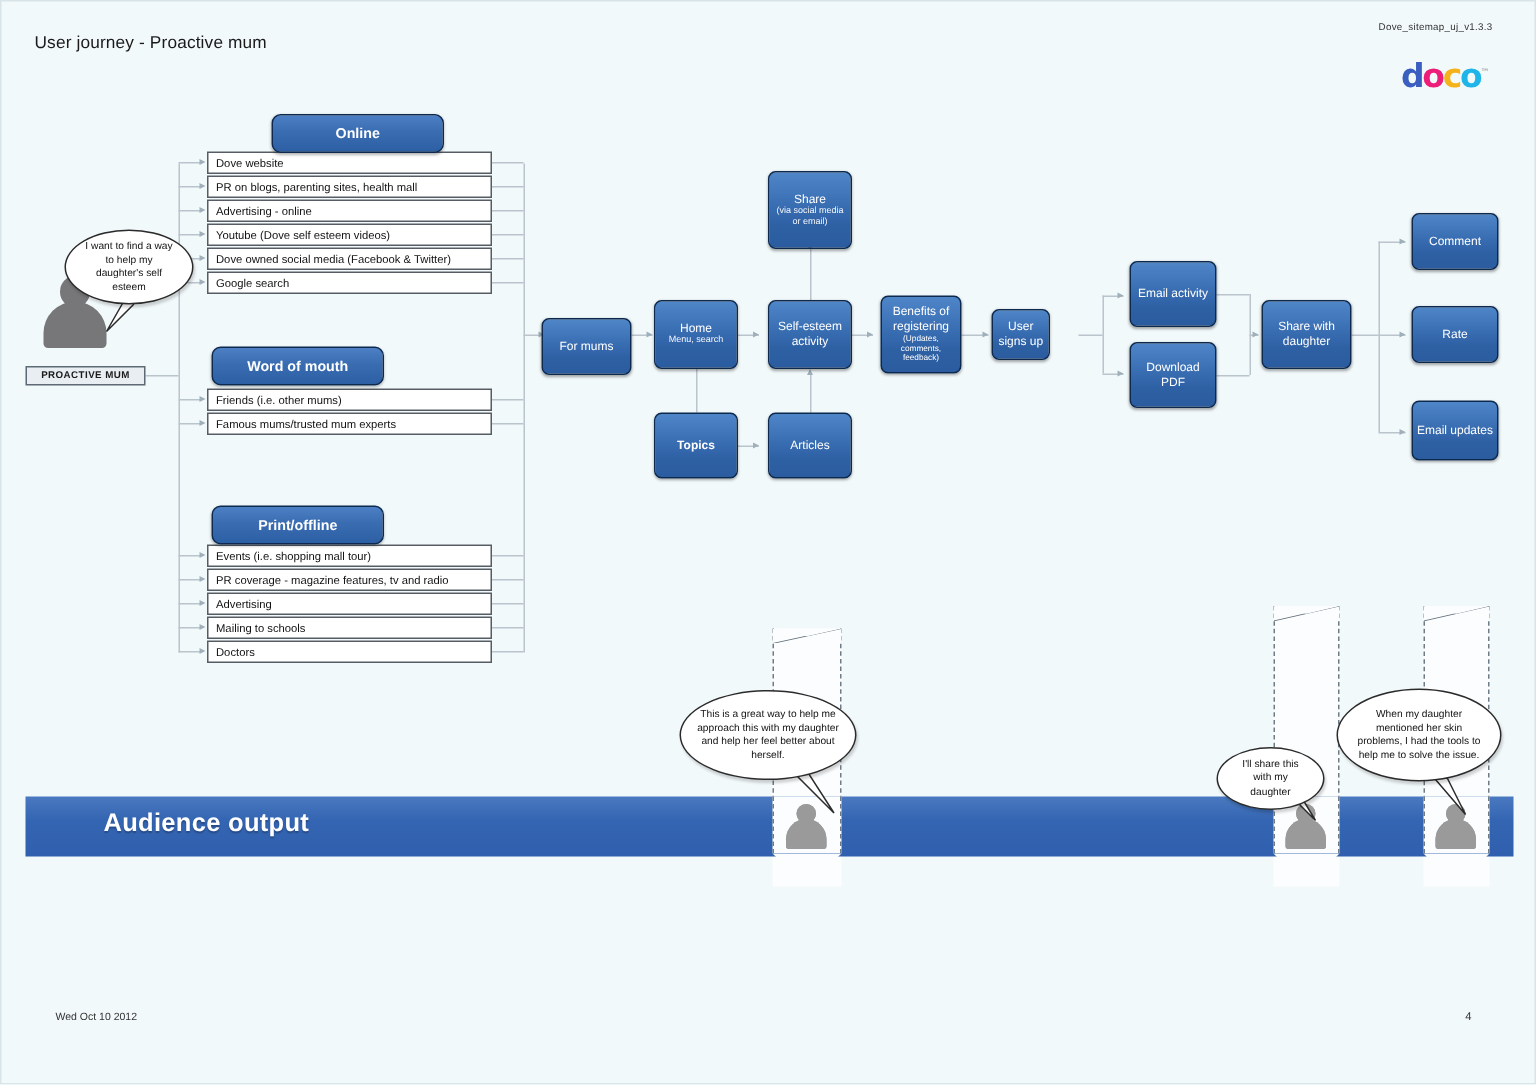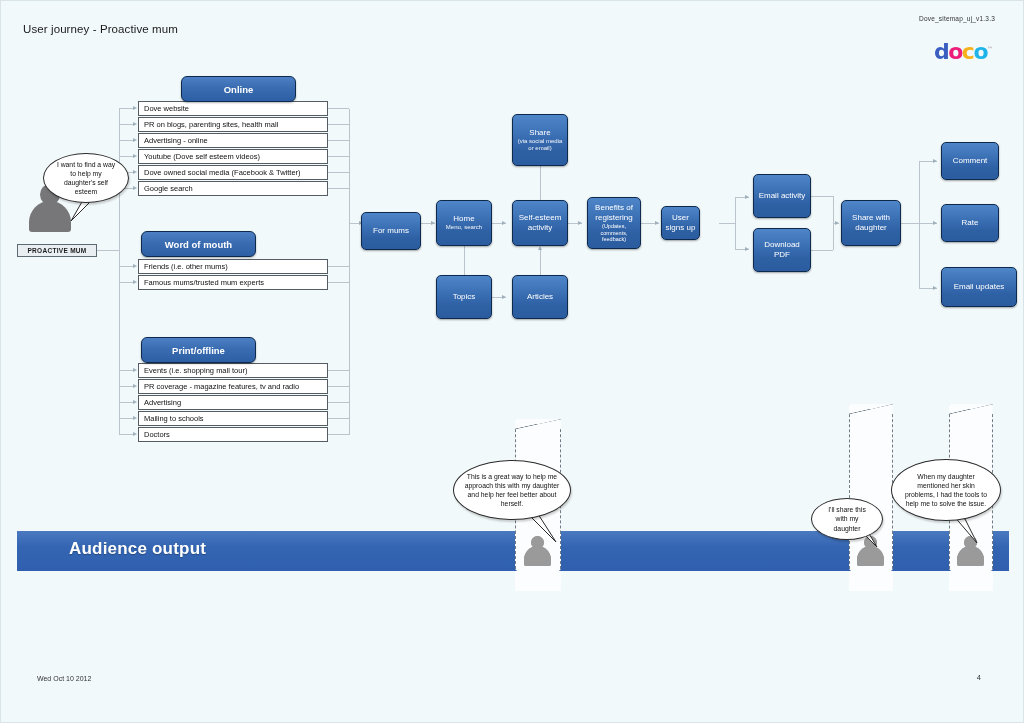"Email updates" div.node { width: 76px -> 58px }
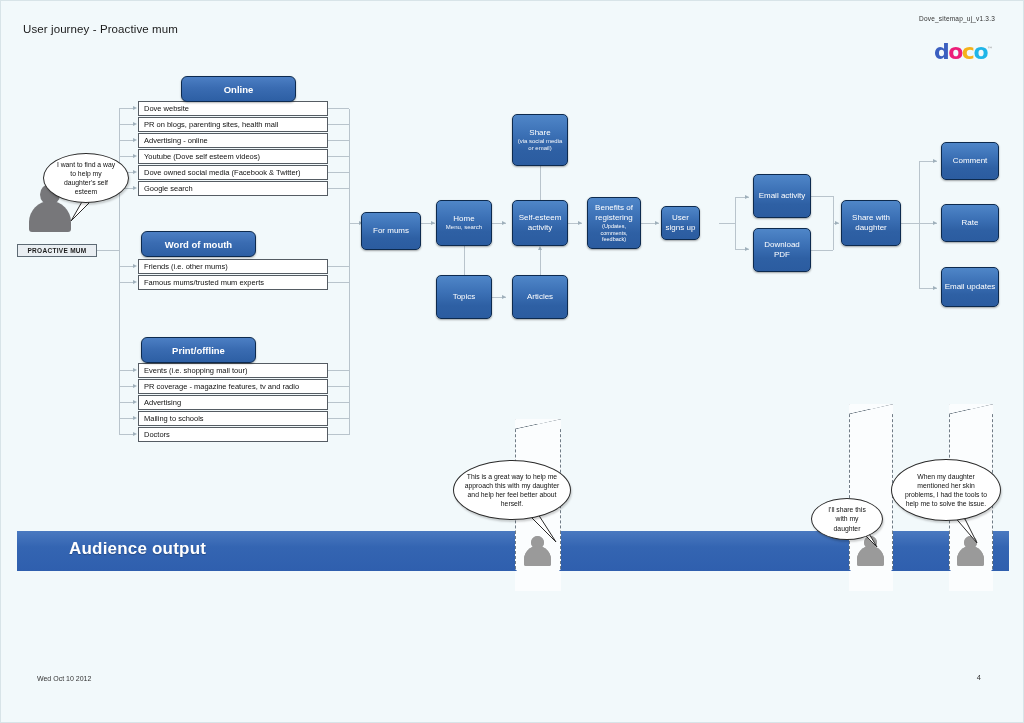"Topics" div.node { font-weight: none -> bold }
